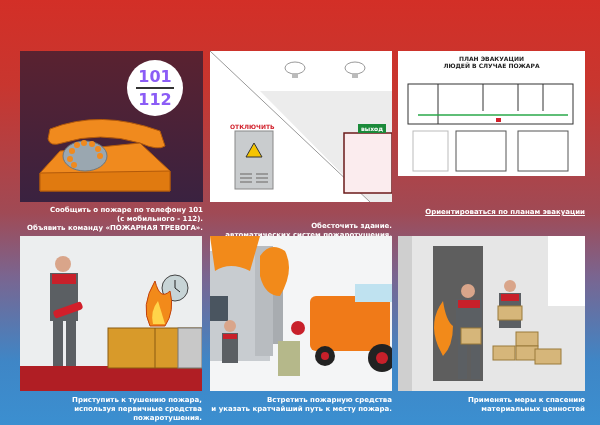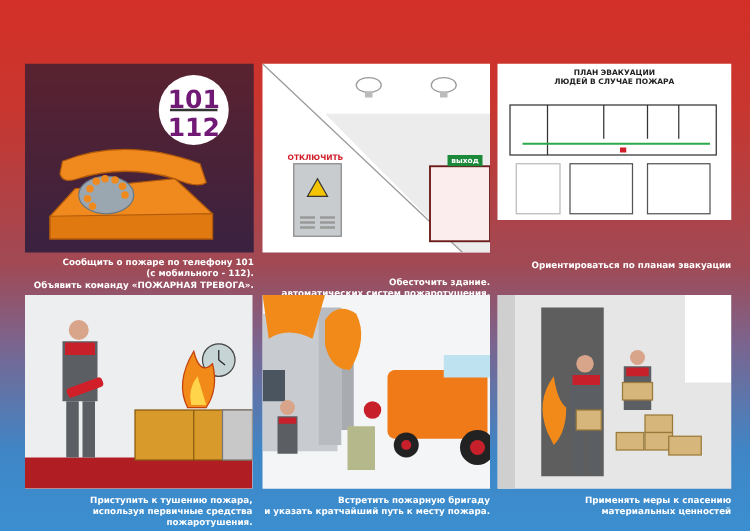"101" .numbadge { color: #701a75 -> #8b5cf6; font-size: 20px -> 16px }
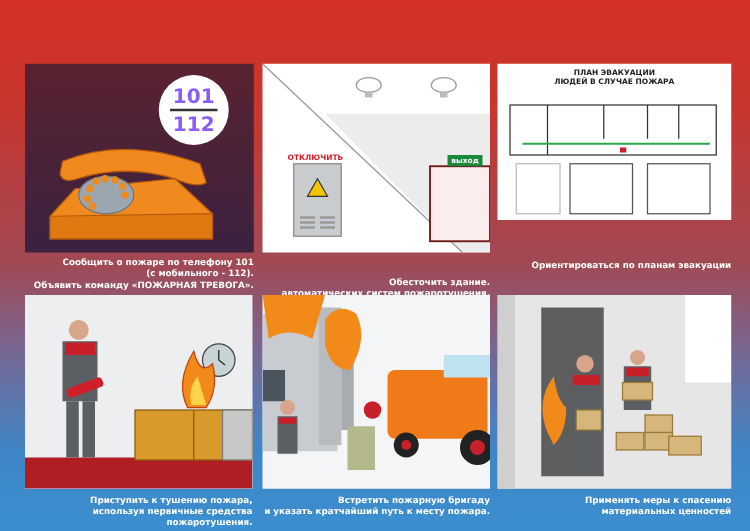"Ориентироваться по планам эвакуации" div.cap { text-decoration: none -> underline }
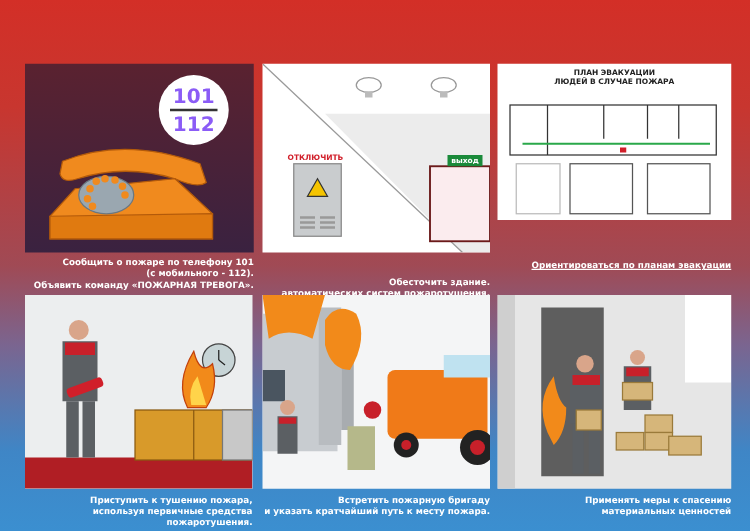"Встретить пожарную бригаду" div { text: бригаду -> средства }
